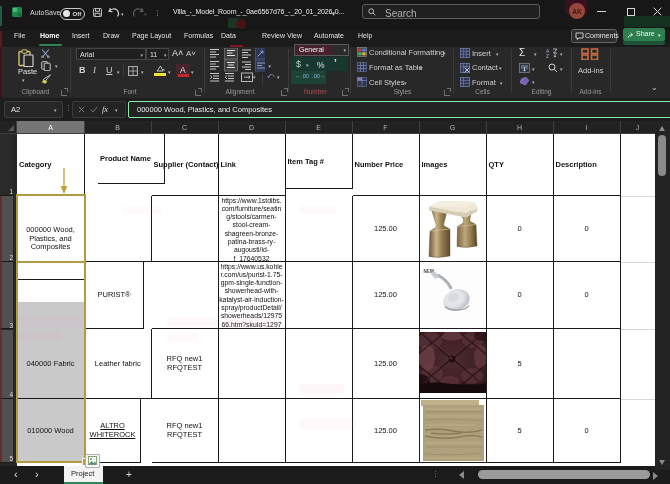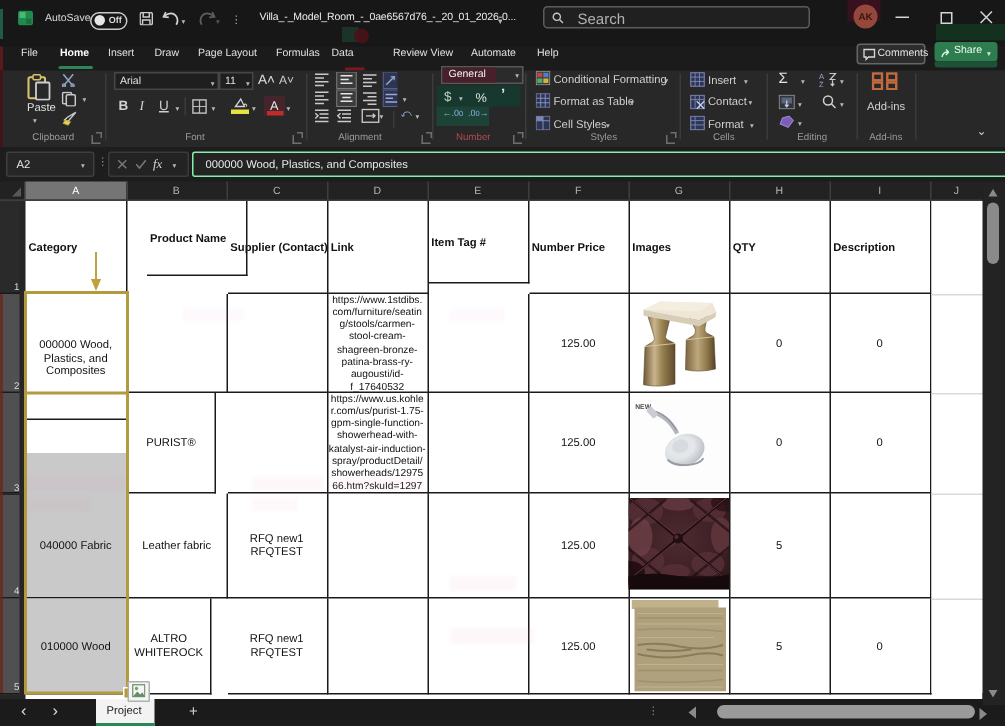"ALTRO" div.cell { text-decoration: none -> underline }
